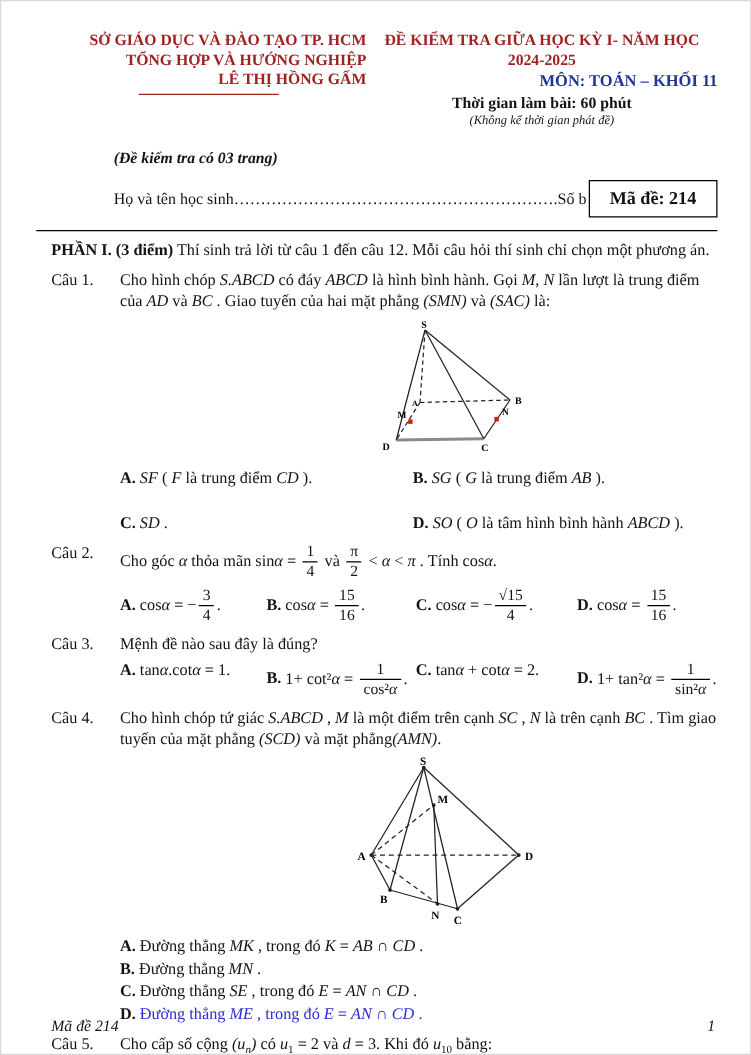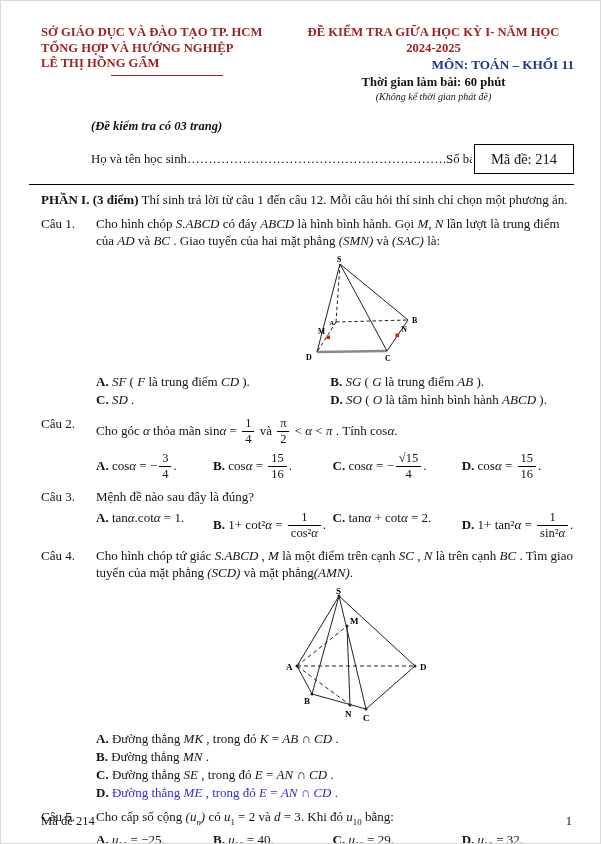"SỞ GIÁO DỤC VÀ ĐÀO" .hdr-left { text-align: left -> right }
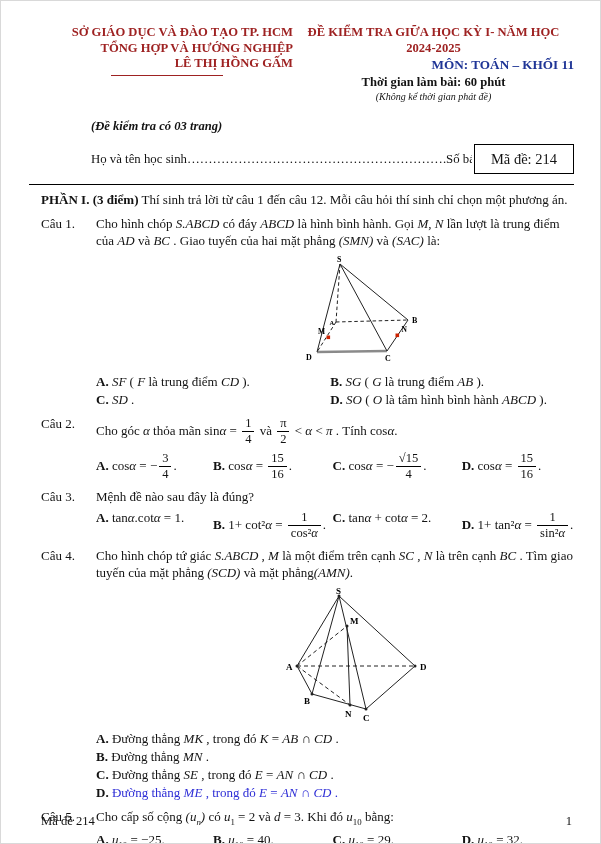"Mã đề: 214" .code-box { font-weight: normal -> bold }
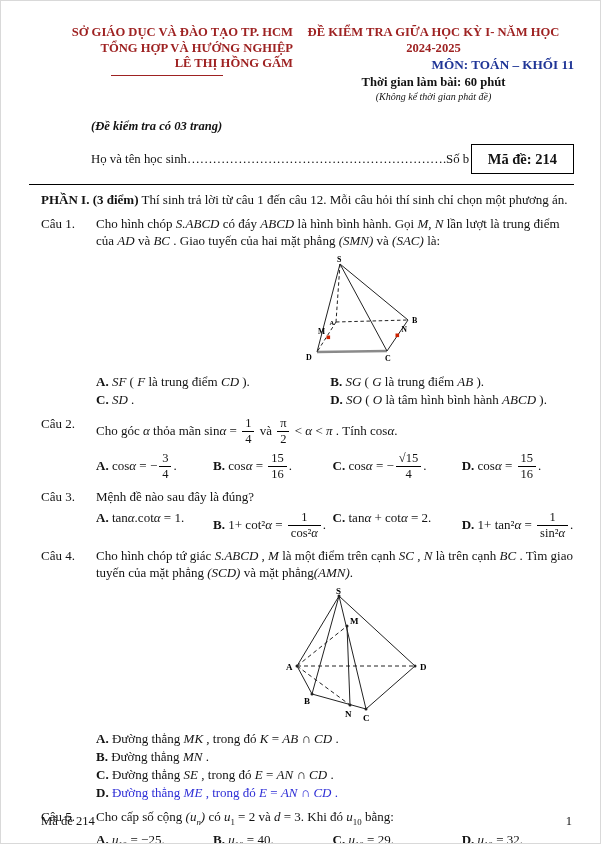"A. SF ( F là" .opts2 { row-gap: 1px -> 19px }
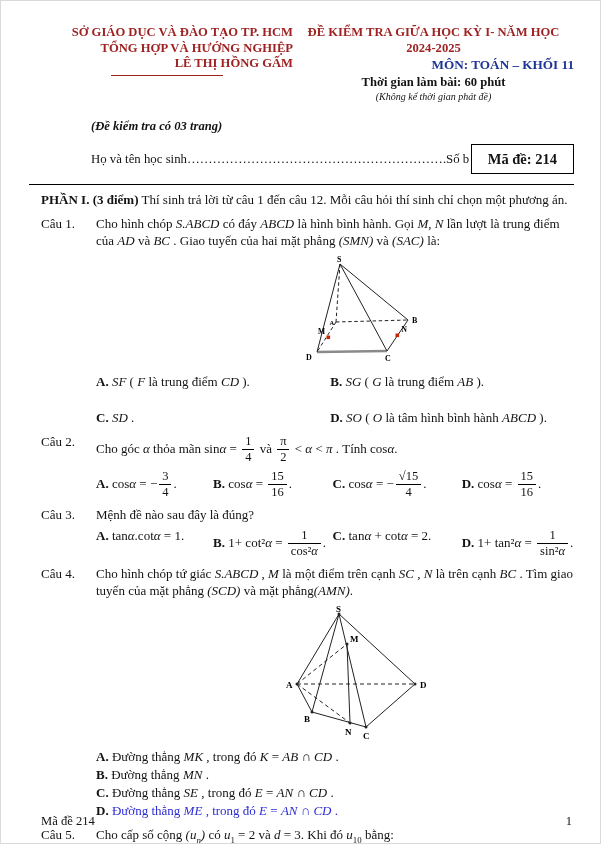"Mã đề 214" .footer { font-style: none -> italic }
